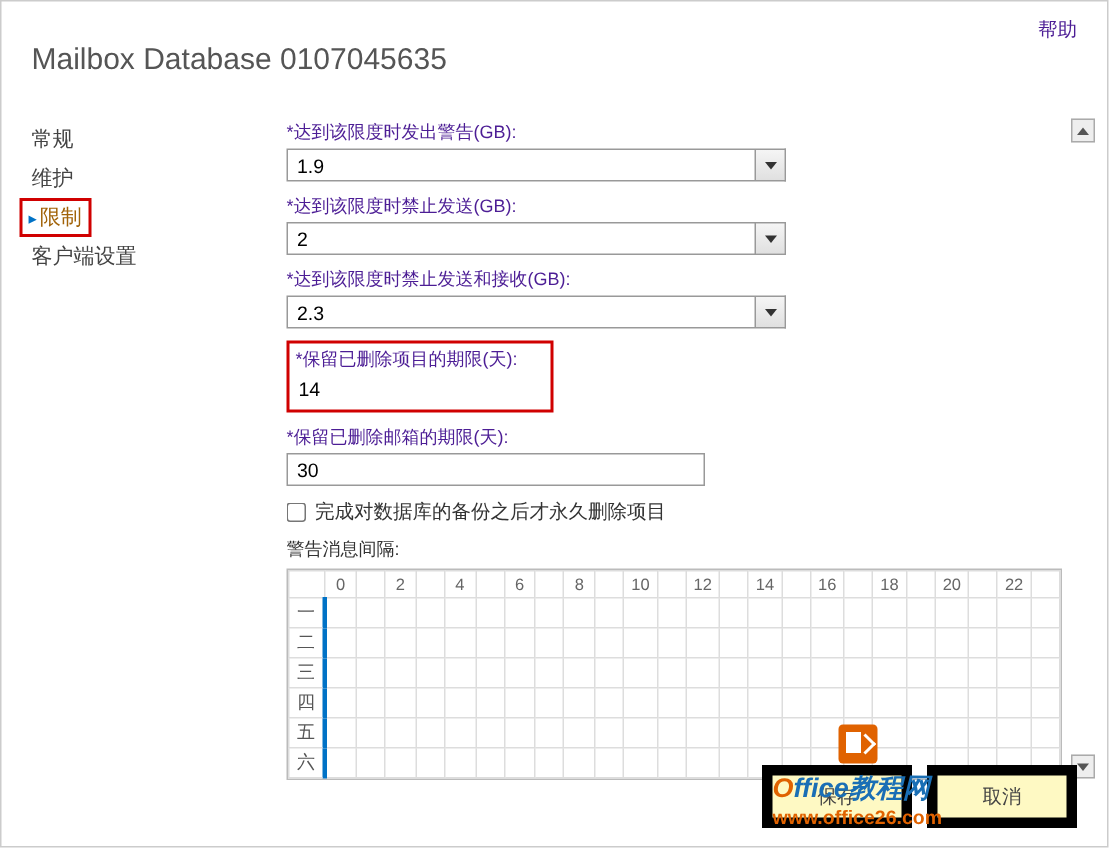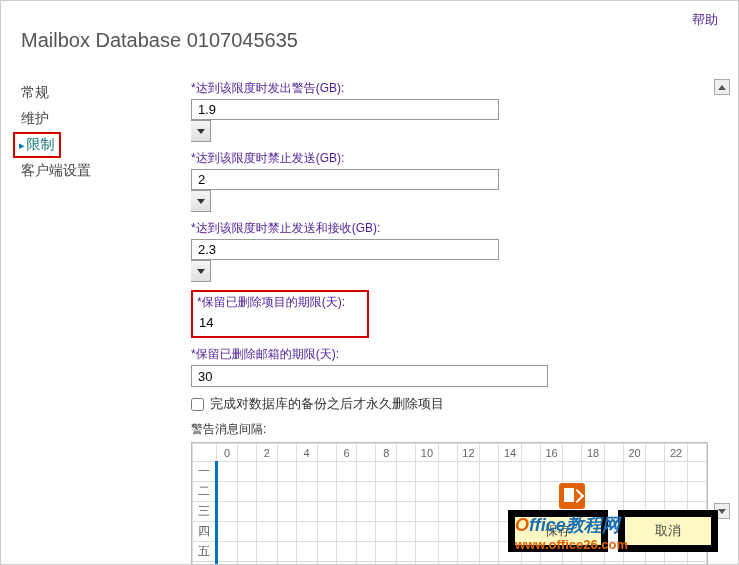"1.9" .select-wrap { flex-direction: column -> none; width: 308px -> 333px }
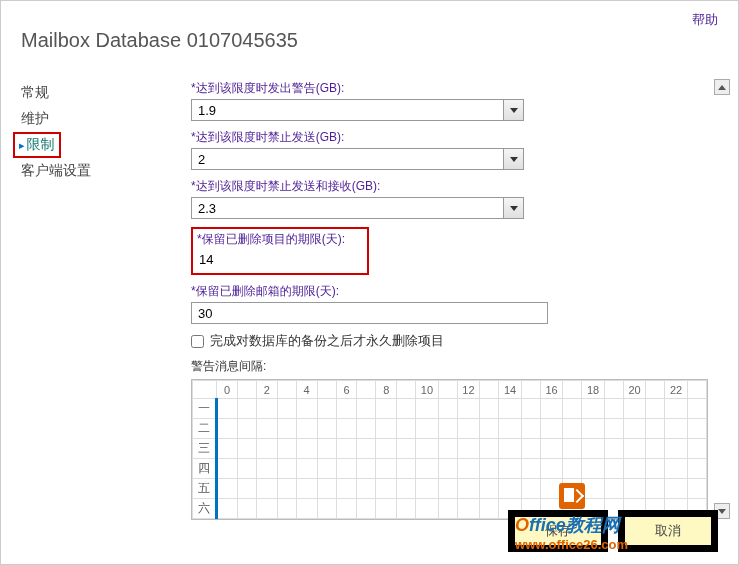"限制" .sidebar-item.active { color: #0f766e -> #a16207 }
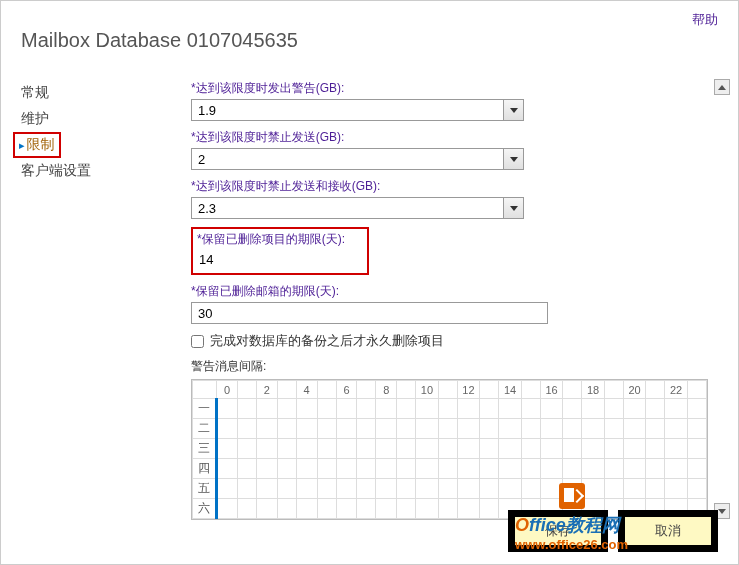"30" .text-input { width: 357px -> 279px }
